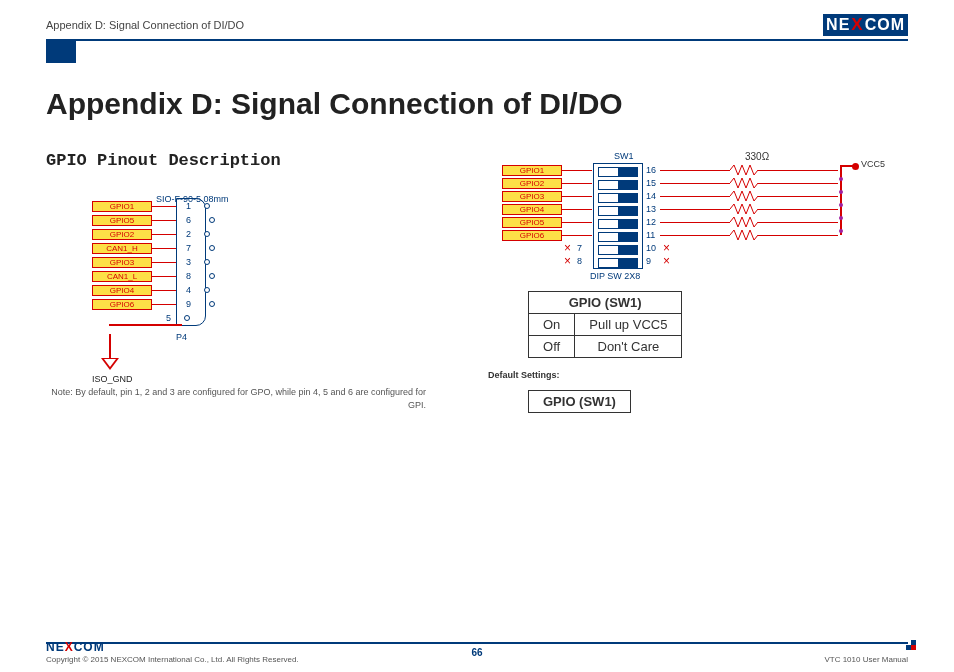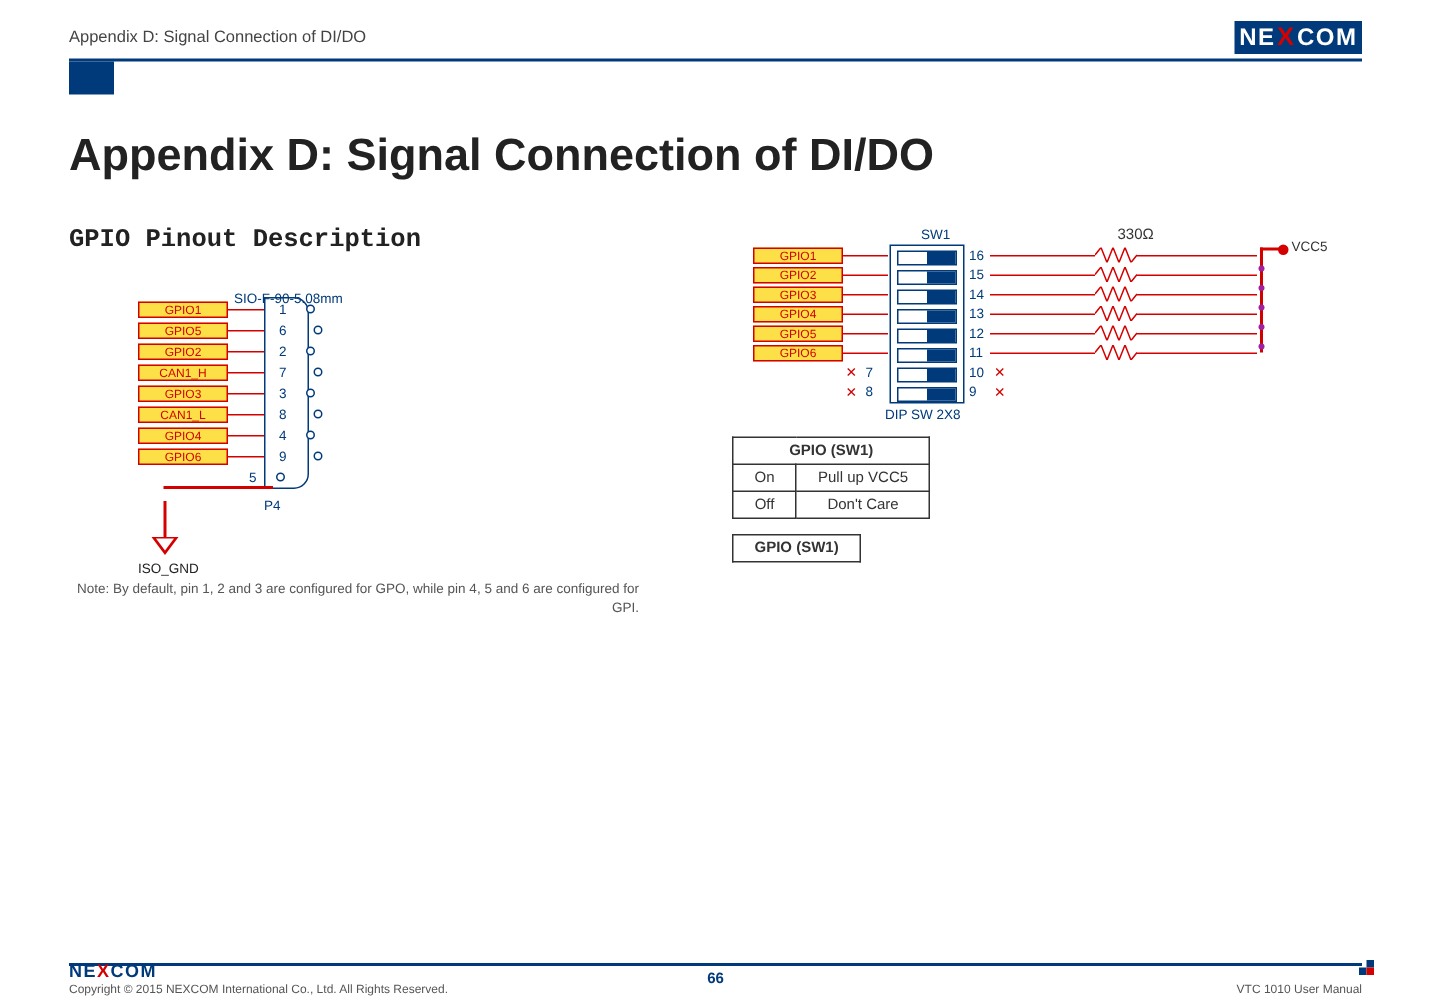"GPIO (SW1)" table { font-size: 10px -> 13px; margin-left: none -> 40px }
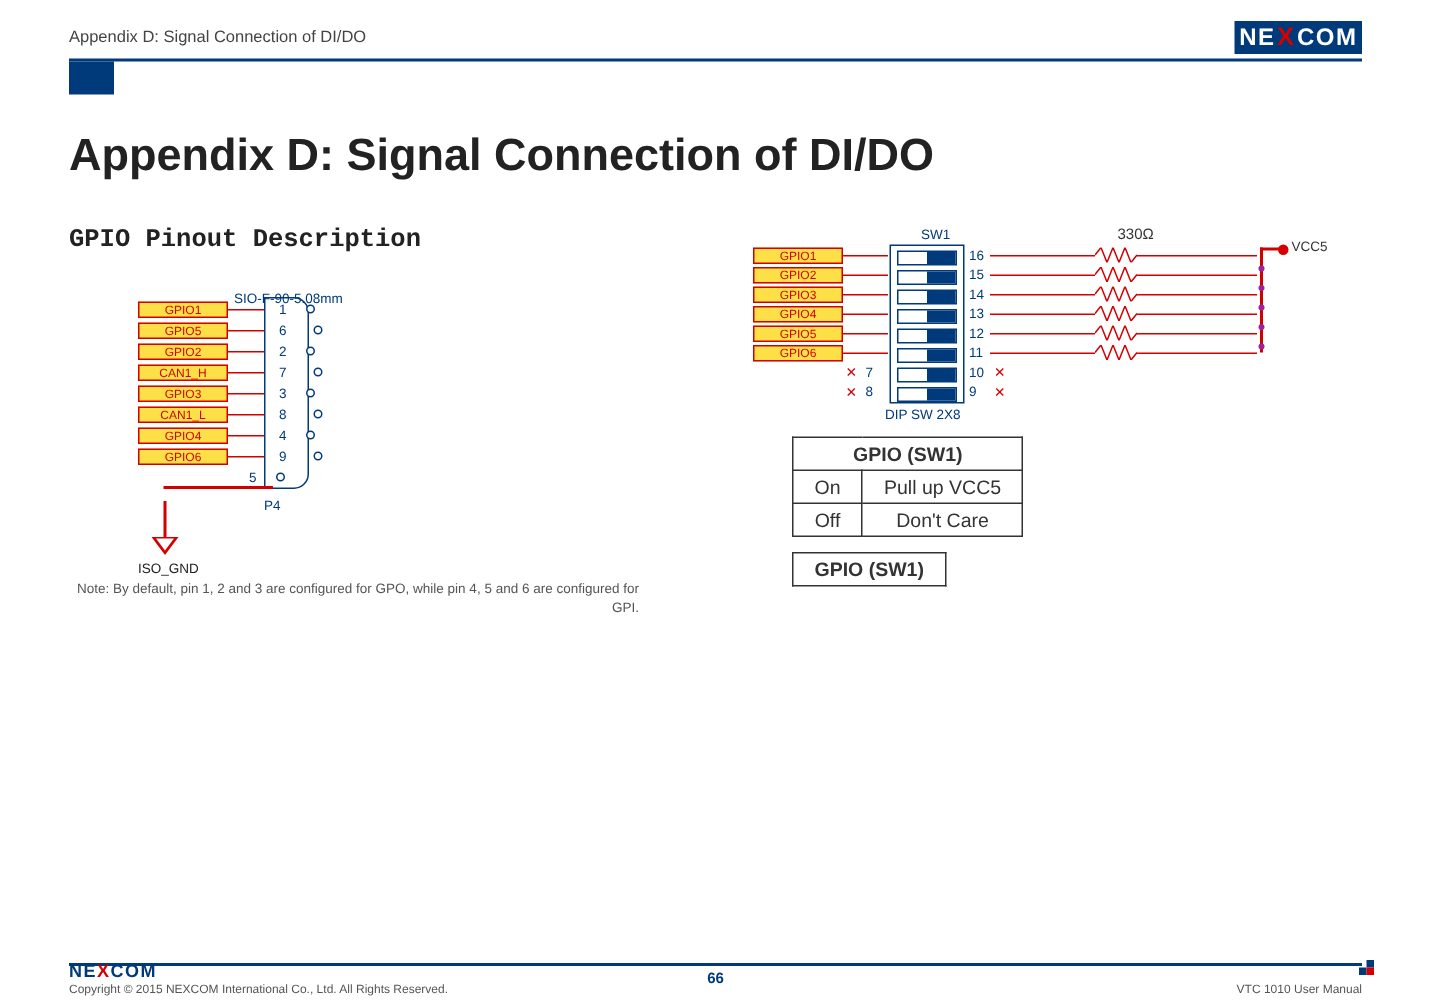"Default Settings:" div.default-lbl { html: none -> <div>Default Settings:</div> }
